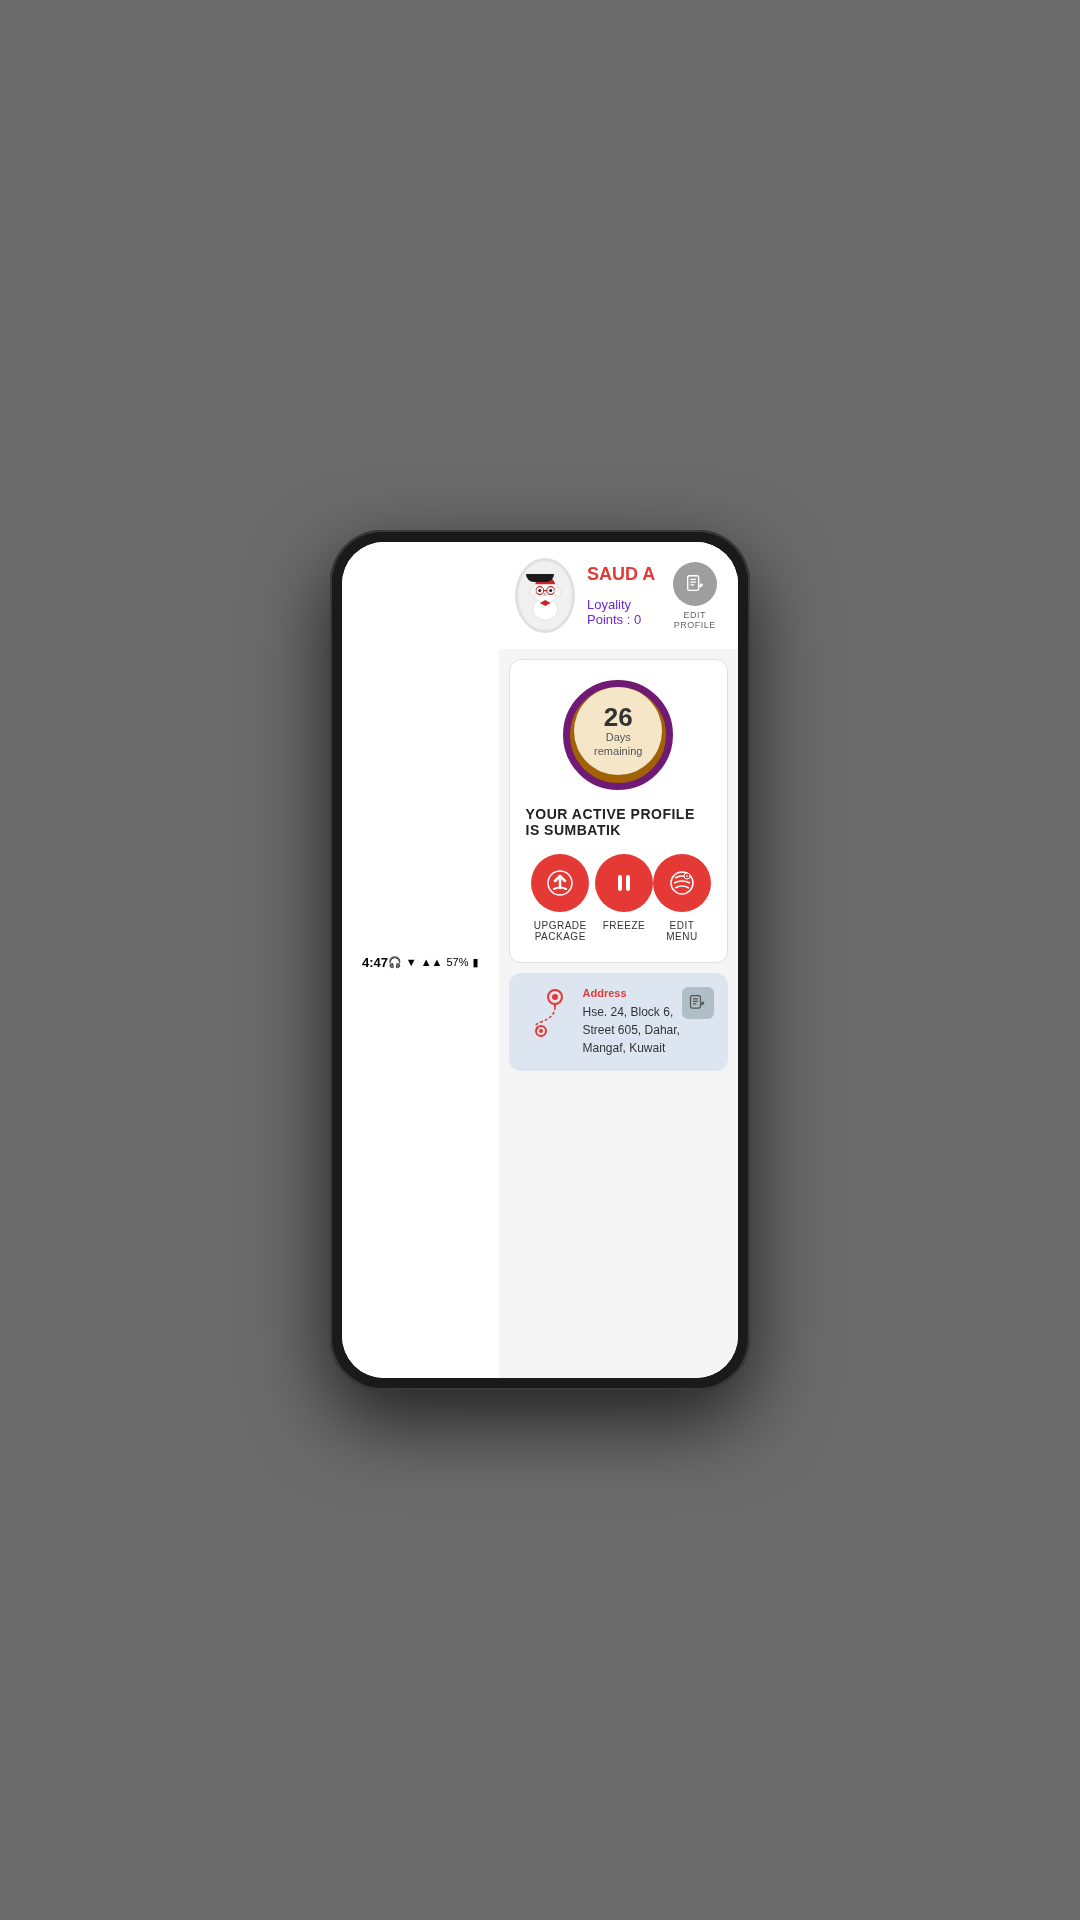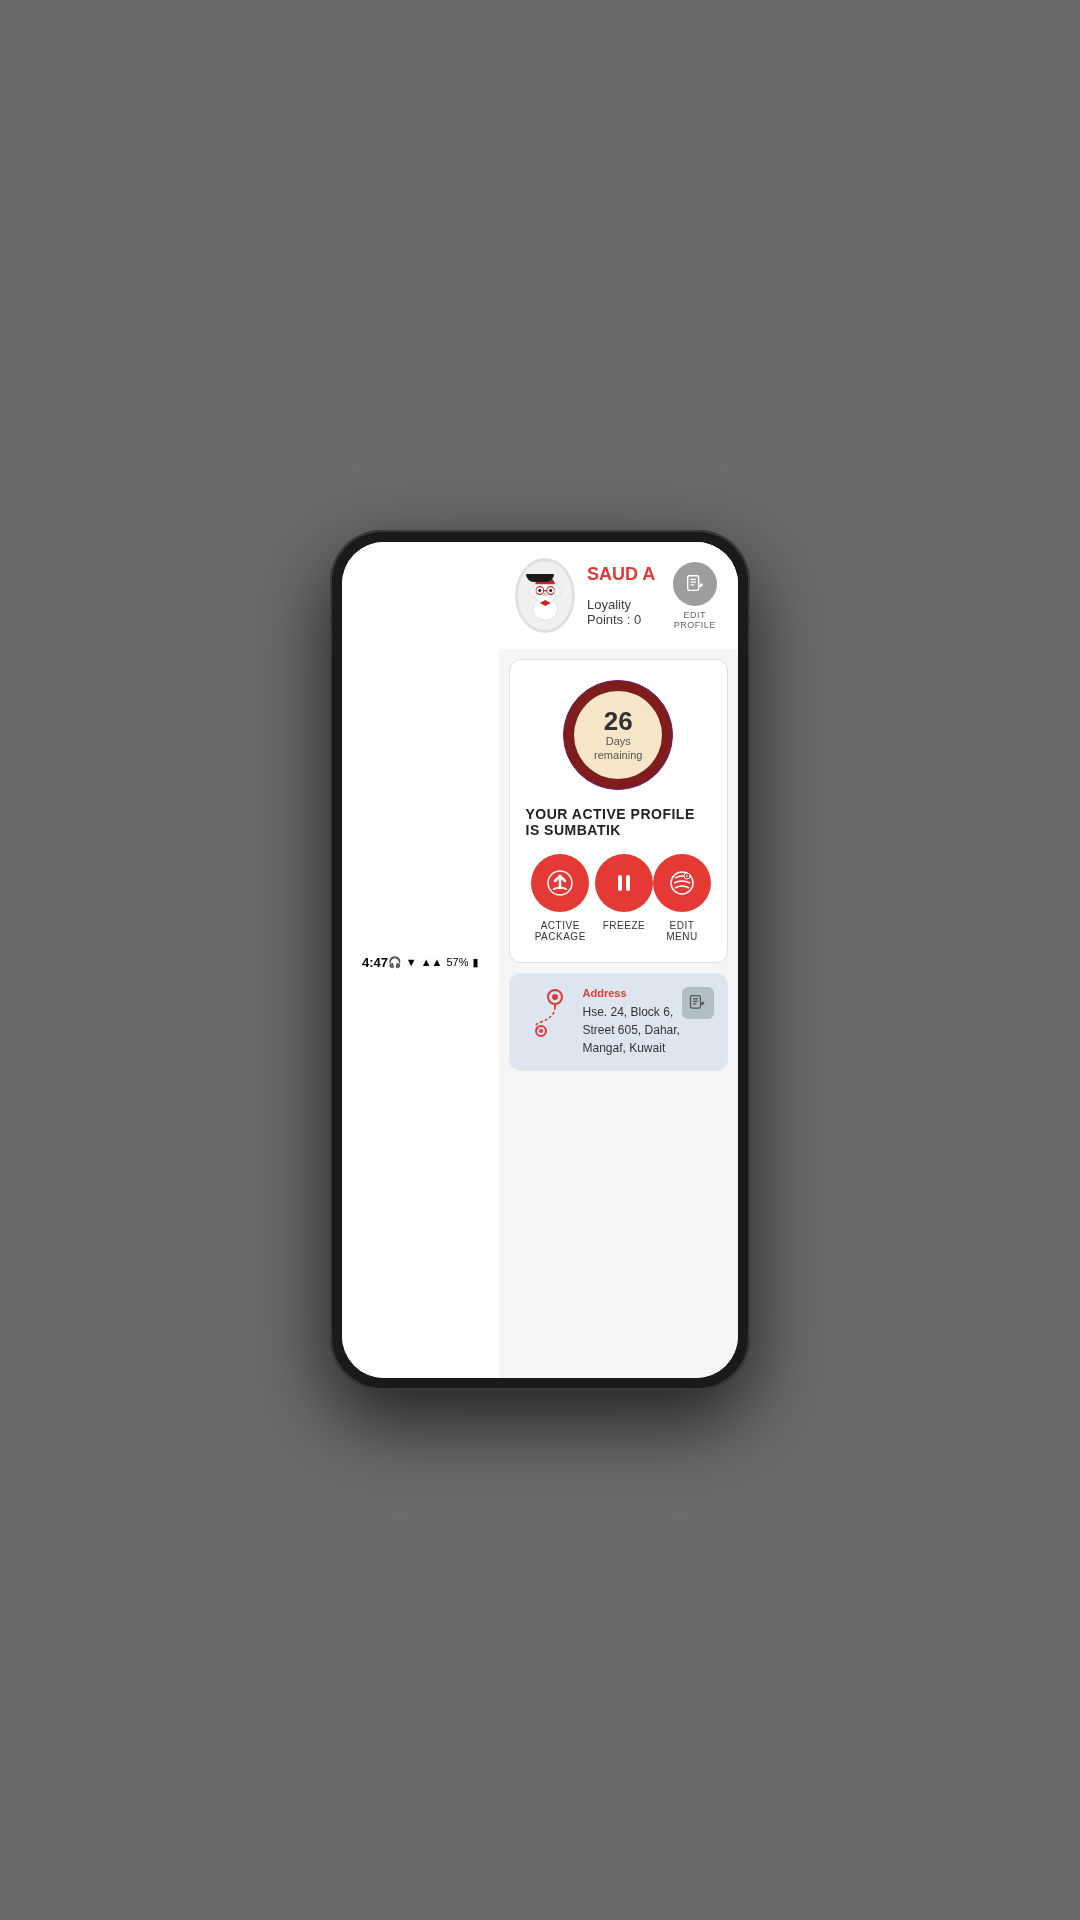"Loyality Points : 0" .profile-points { color: #404040 -> #6d28d9 }
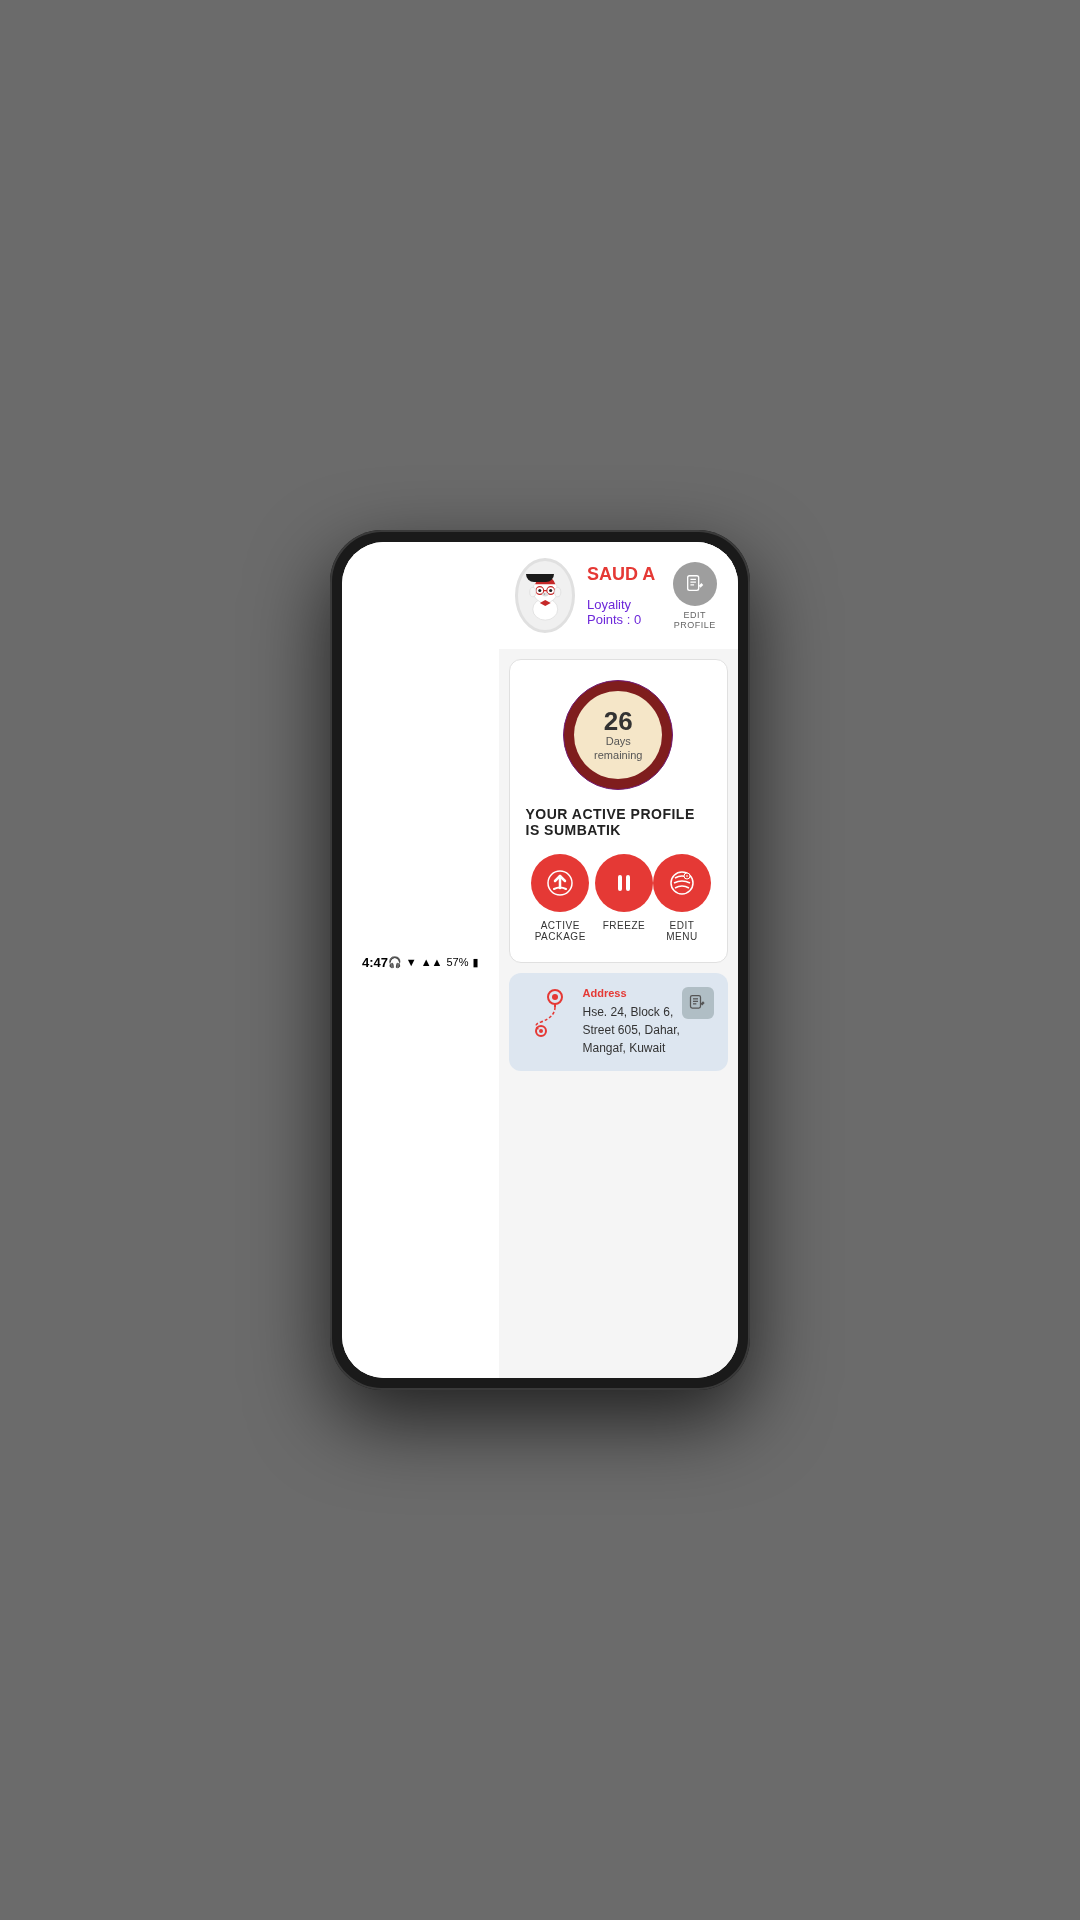"26" .days-circle-outer { align-items: center -> flex-start; background: #7f1d1d -> #a16207; border: 1px solid #701a75 -> 7px solid #701a75 }
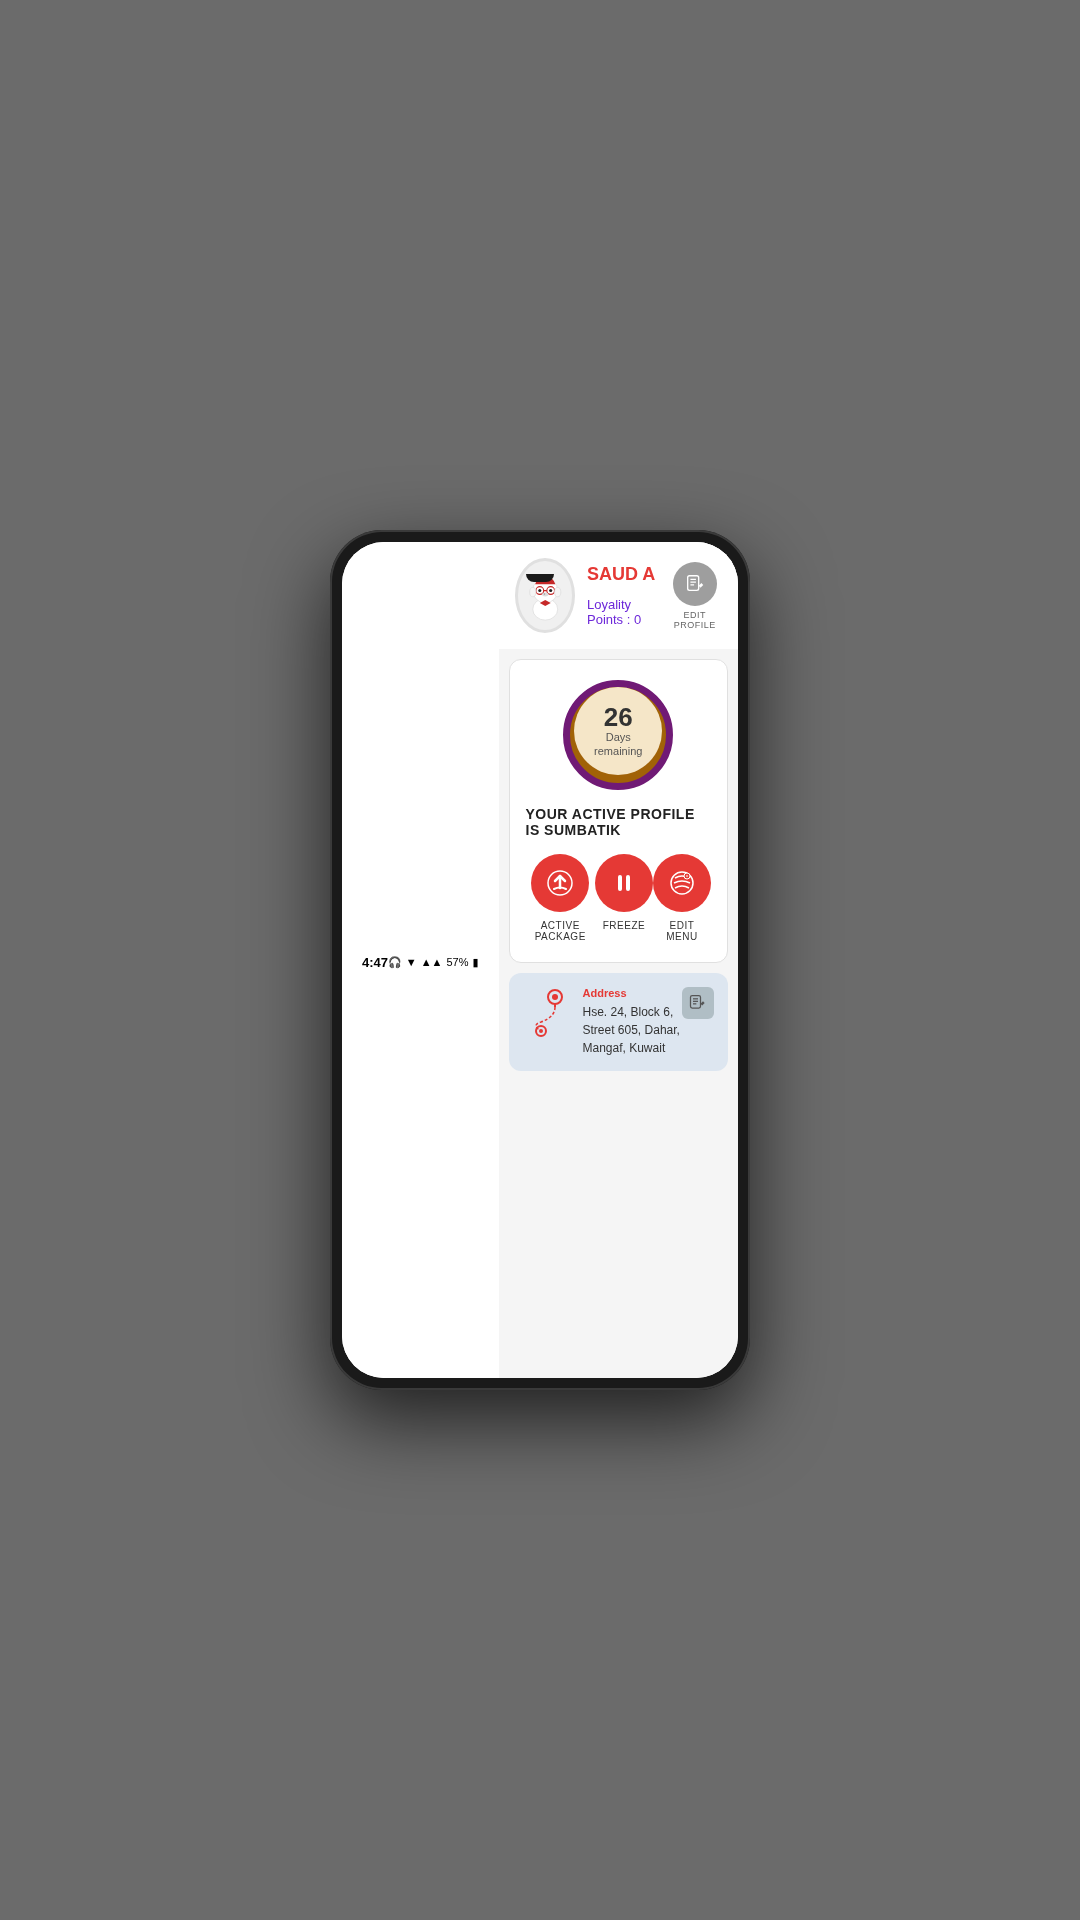"ACTIVE PACKAGE" span.action-label { text: ACTIVE -> UPGRADE }
